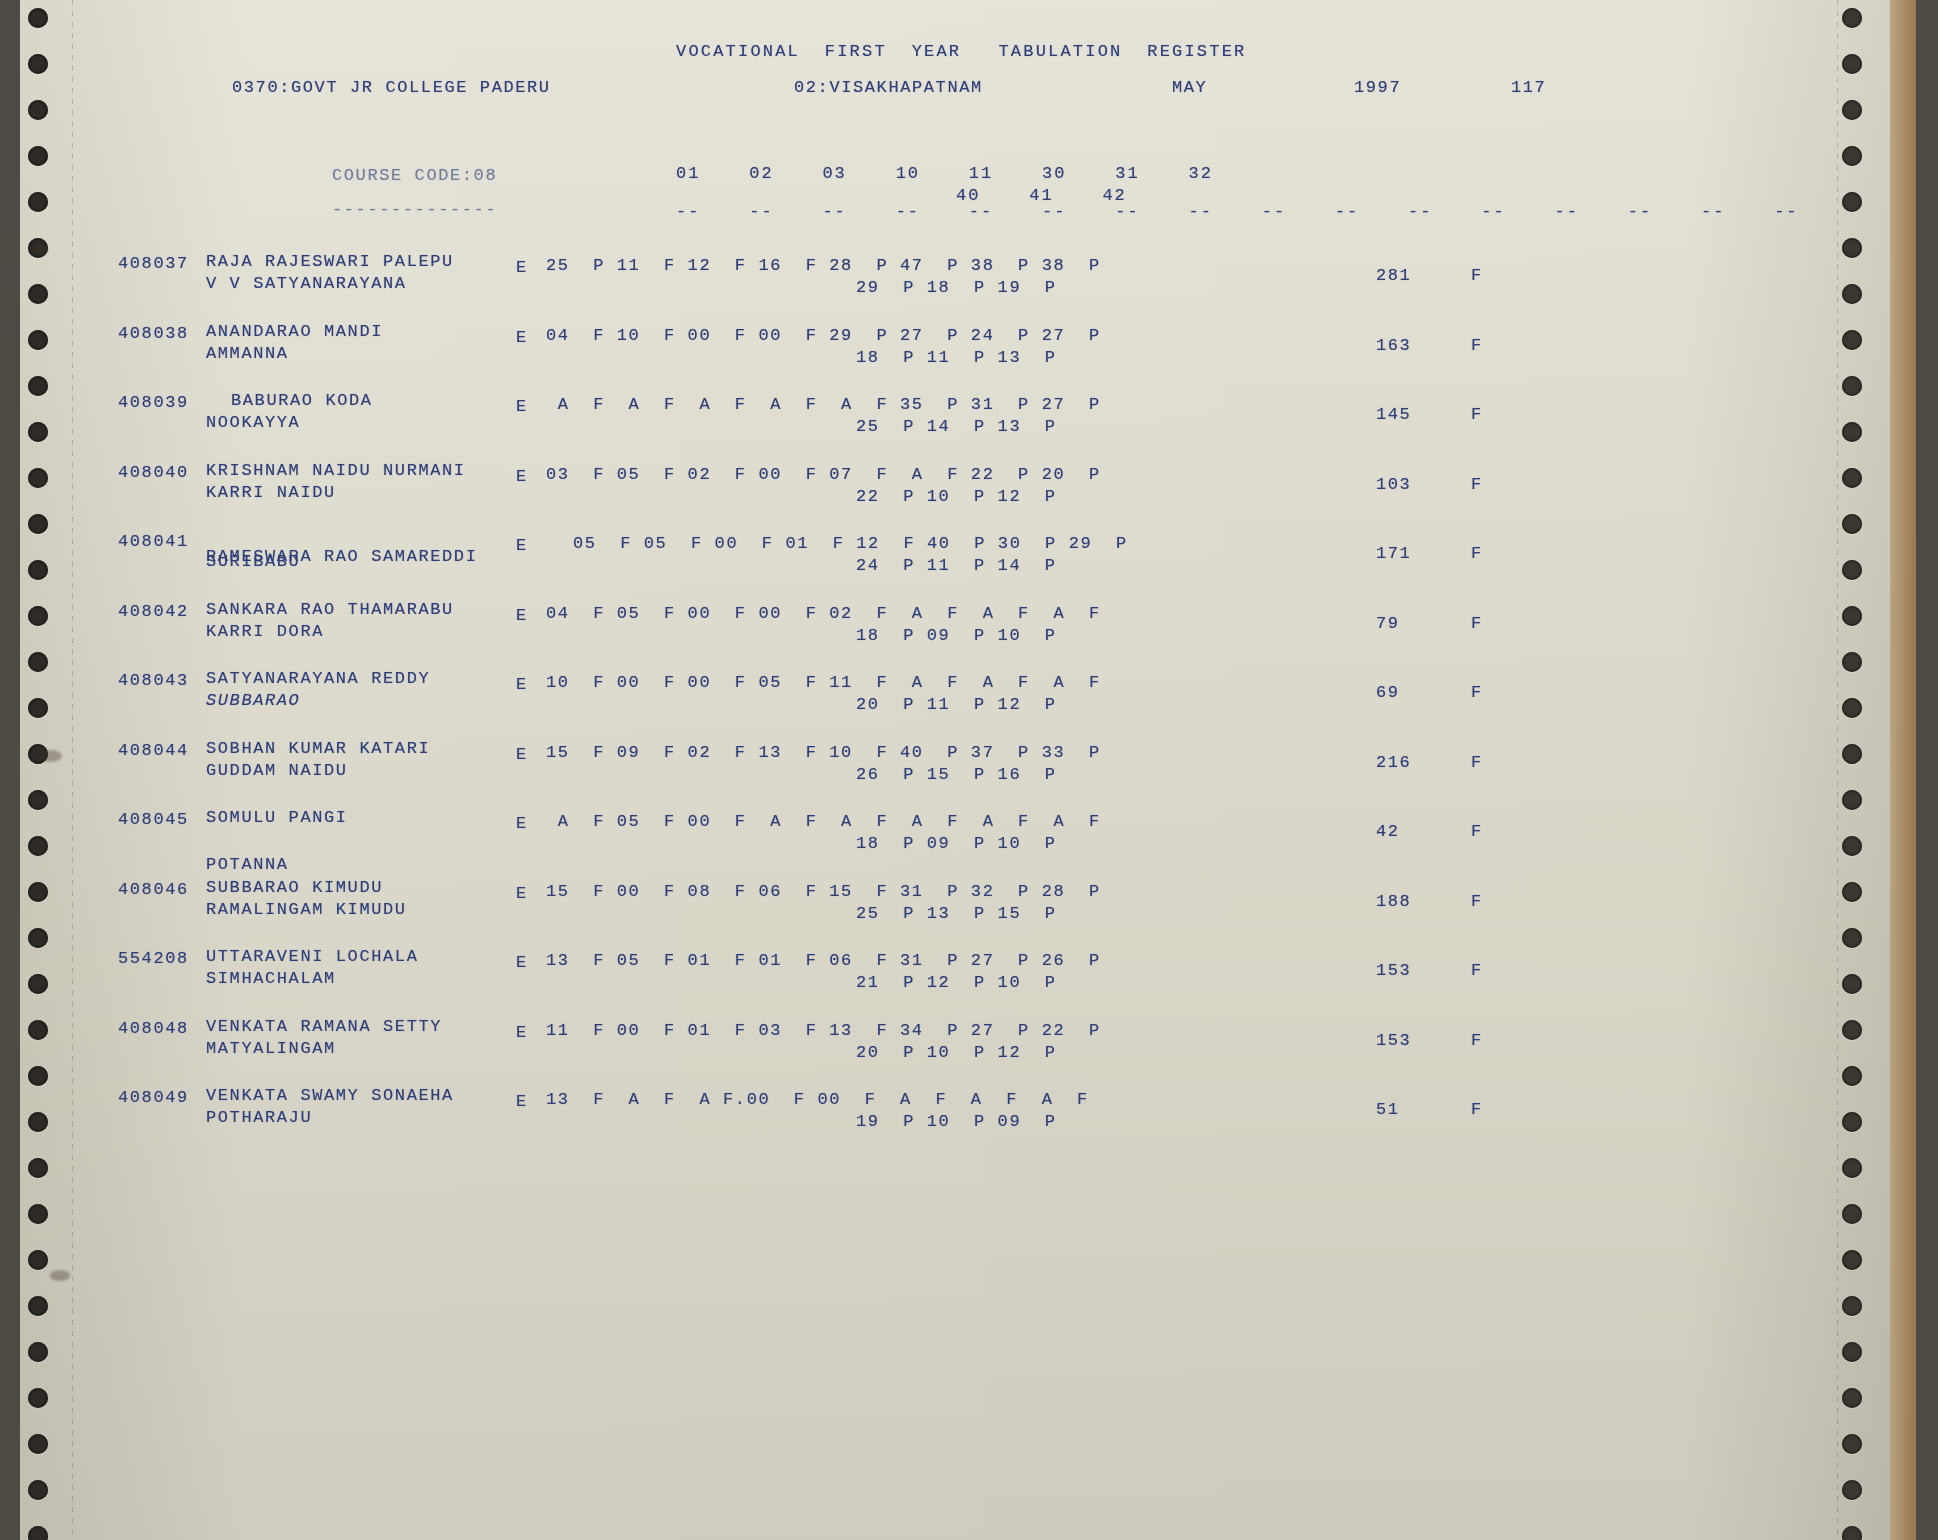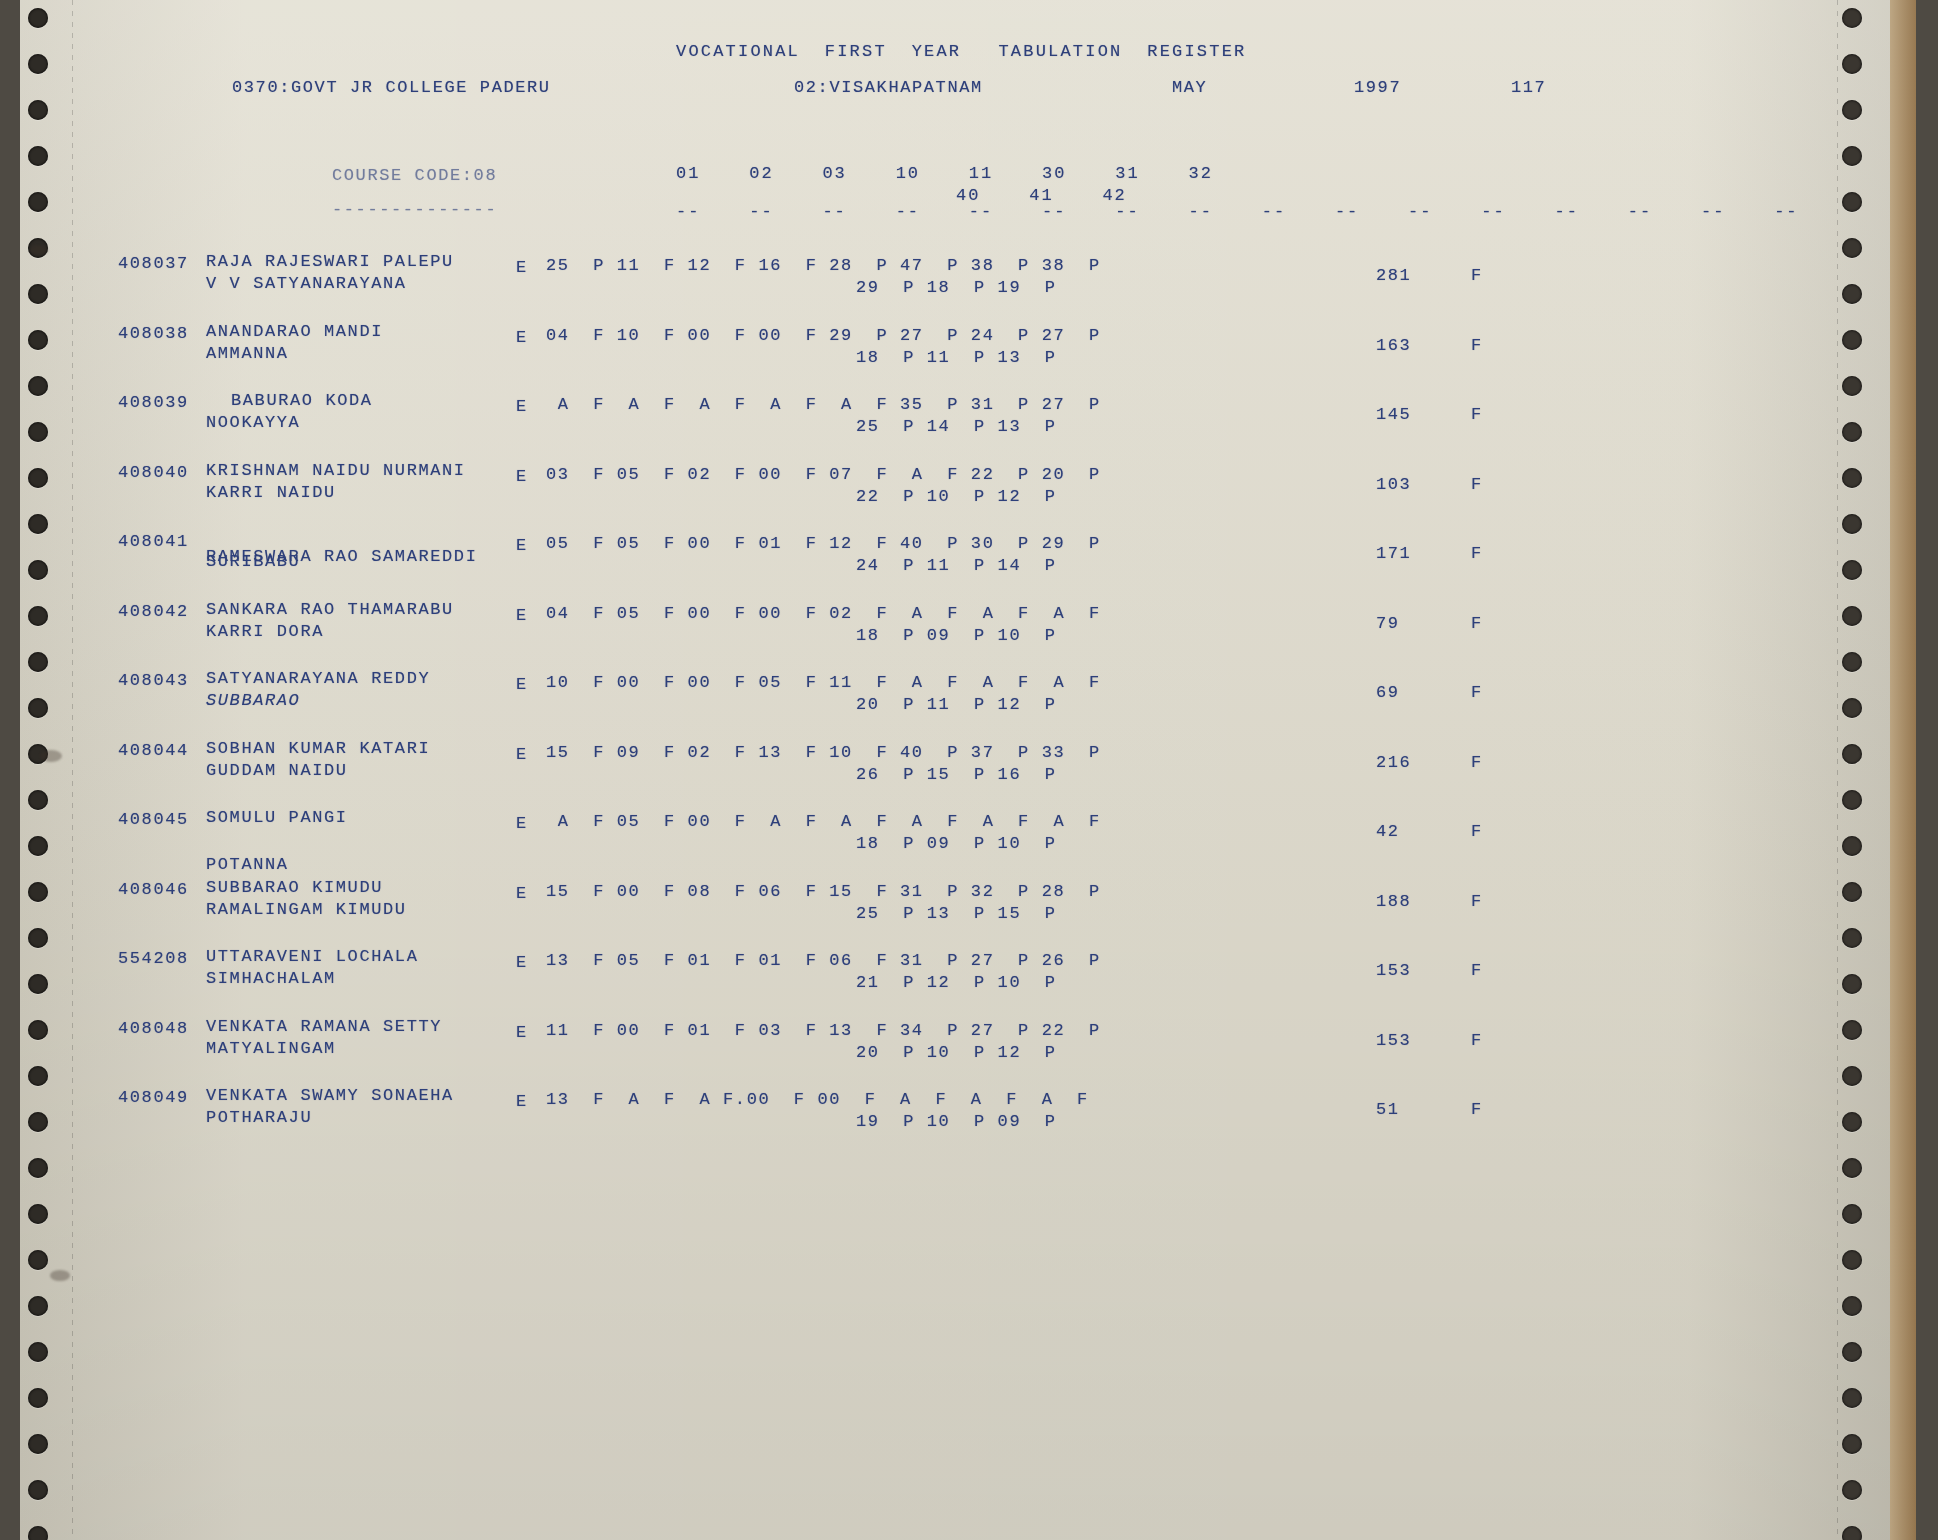"05 F 05 F 00" div.txt { left: 470px -> 497px }
